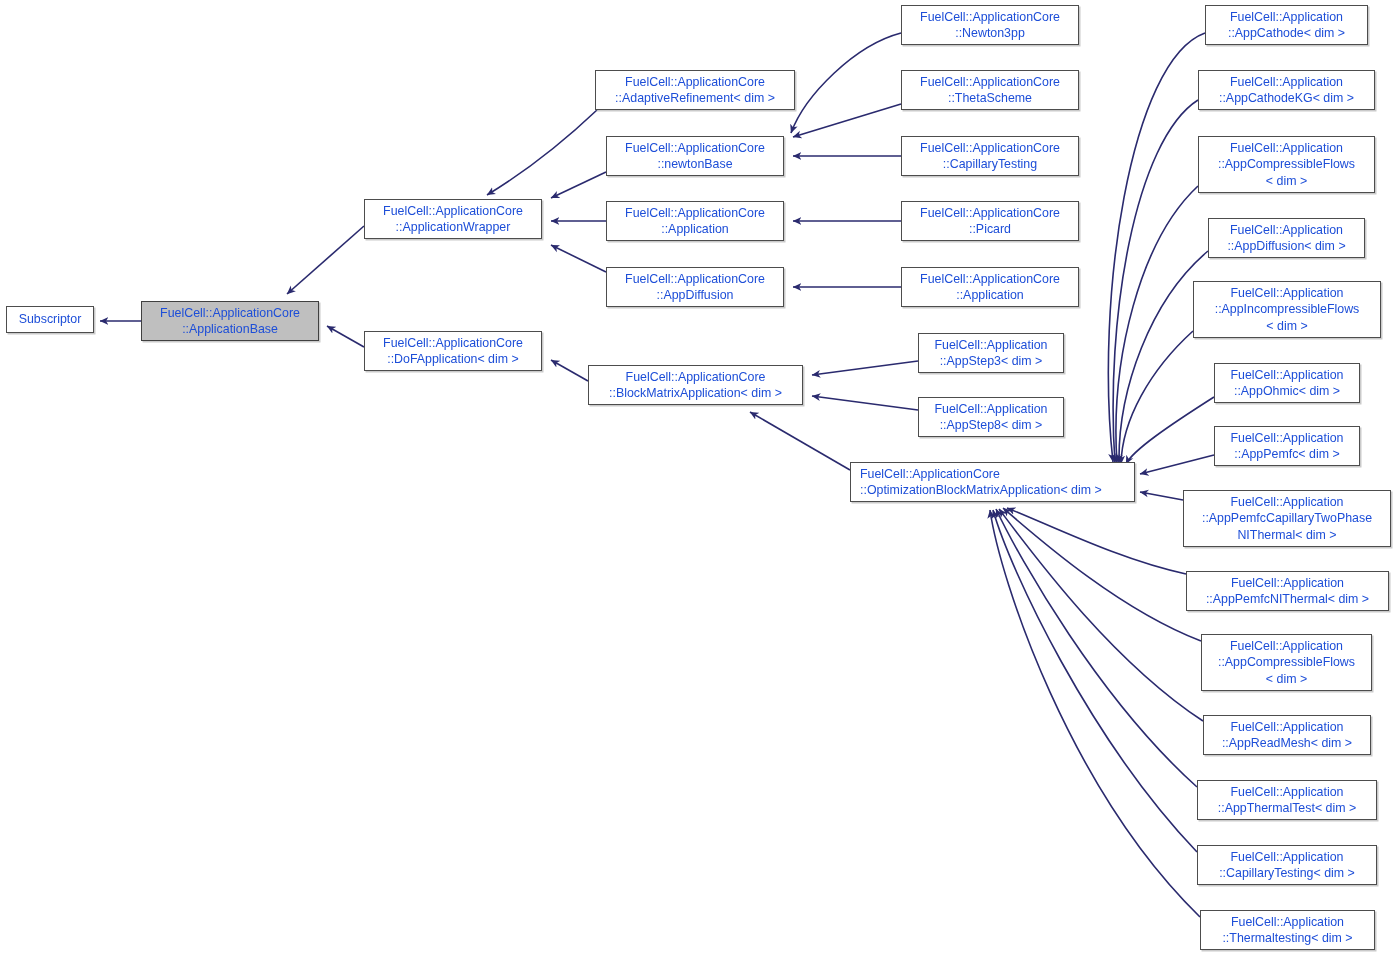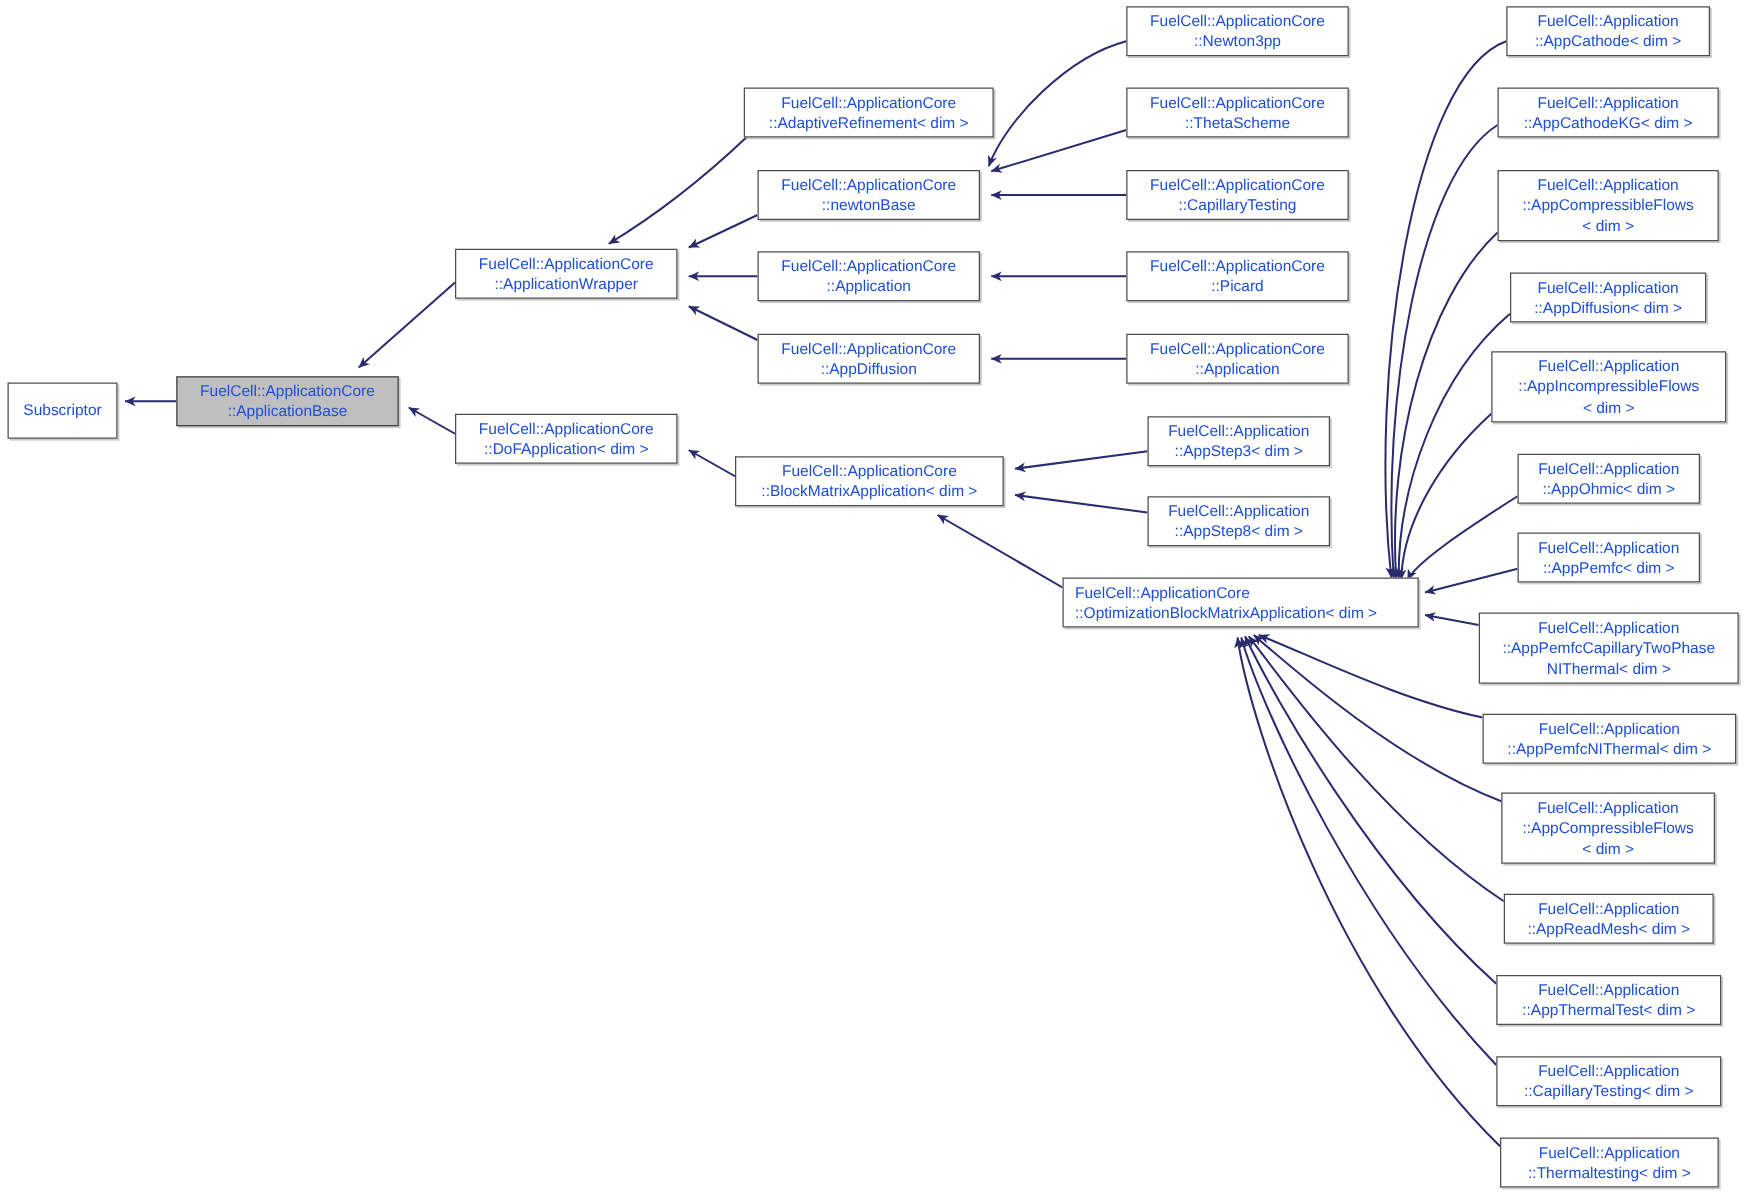"Subscriptor" div.node { height: 45px -> 27px }
